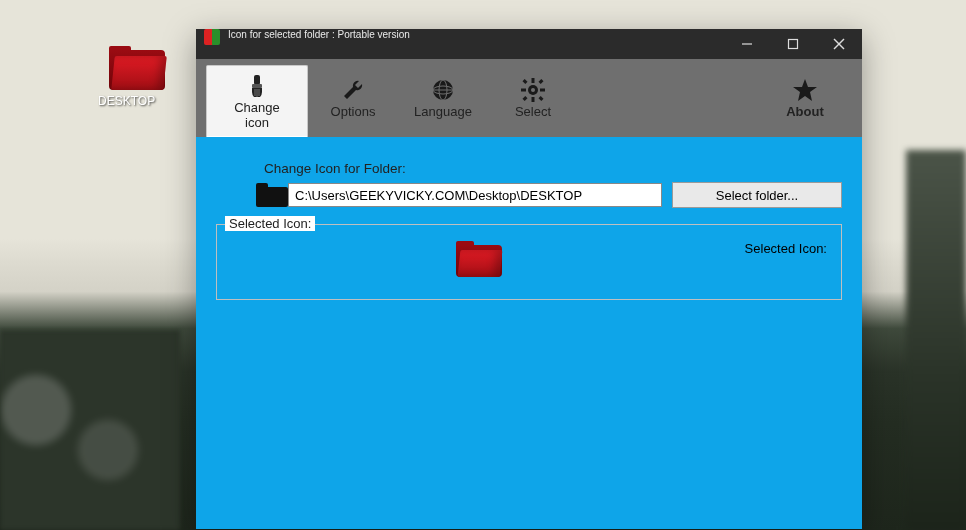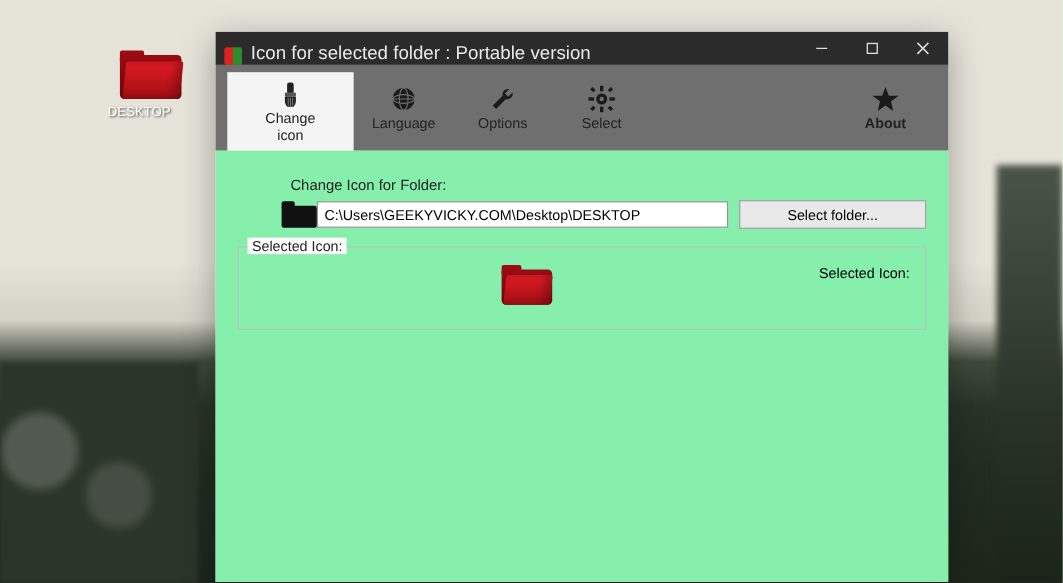"Icon for selected folder :" .titlebar { align-items: flex-end -> flex-start; font-size: 17px -> 10px }
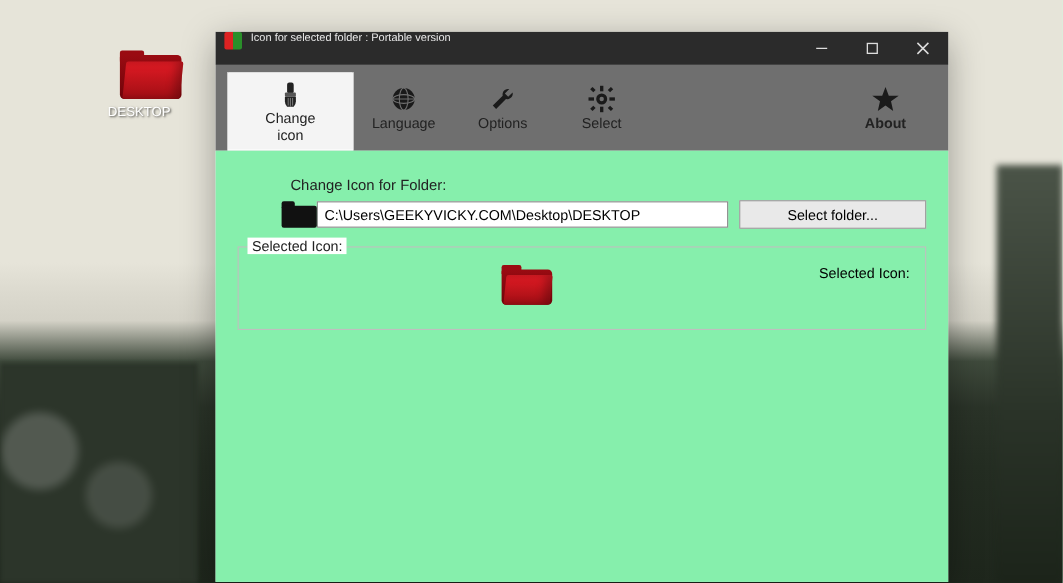"Change" .toolbar .tab-btn.active { width: 116px -> 102px }
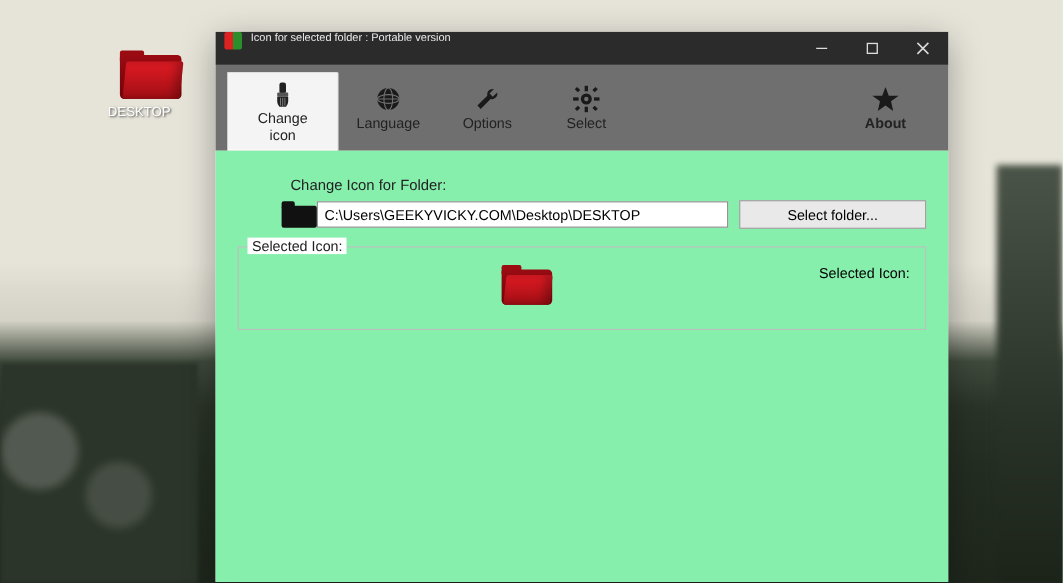"Language" div.tab-btn { order: before "Options" -> after "Options" }
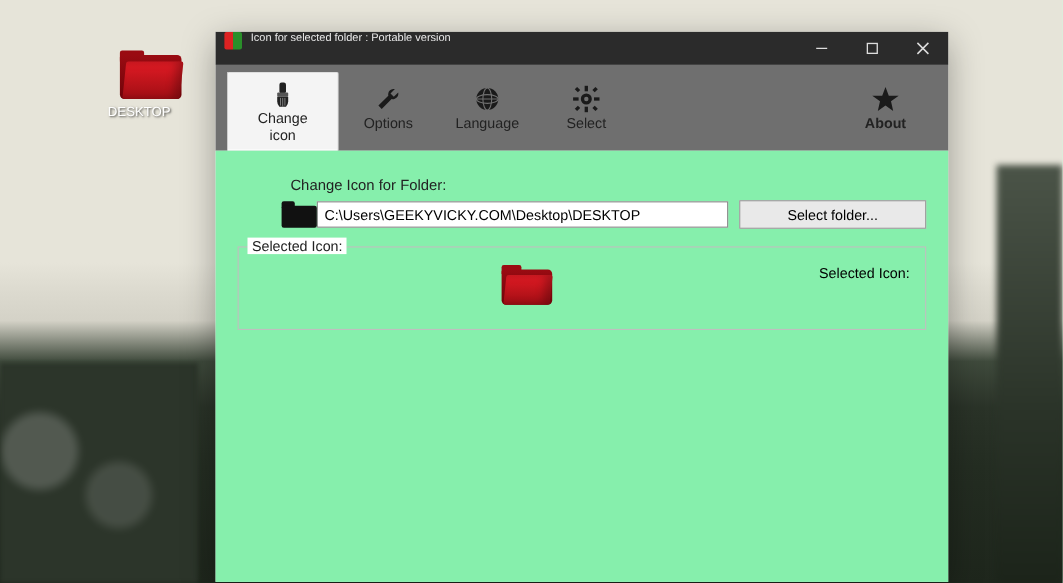"Change Icon for Folder:" .content { background: #86efac -> #0ea5e9 }
